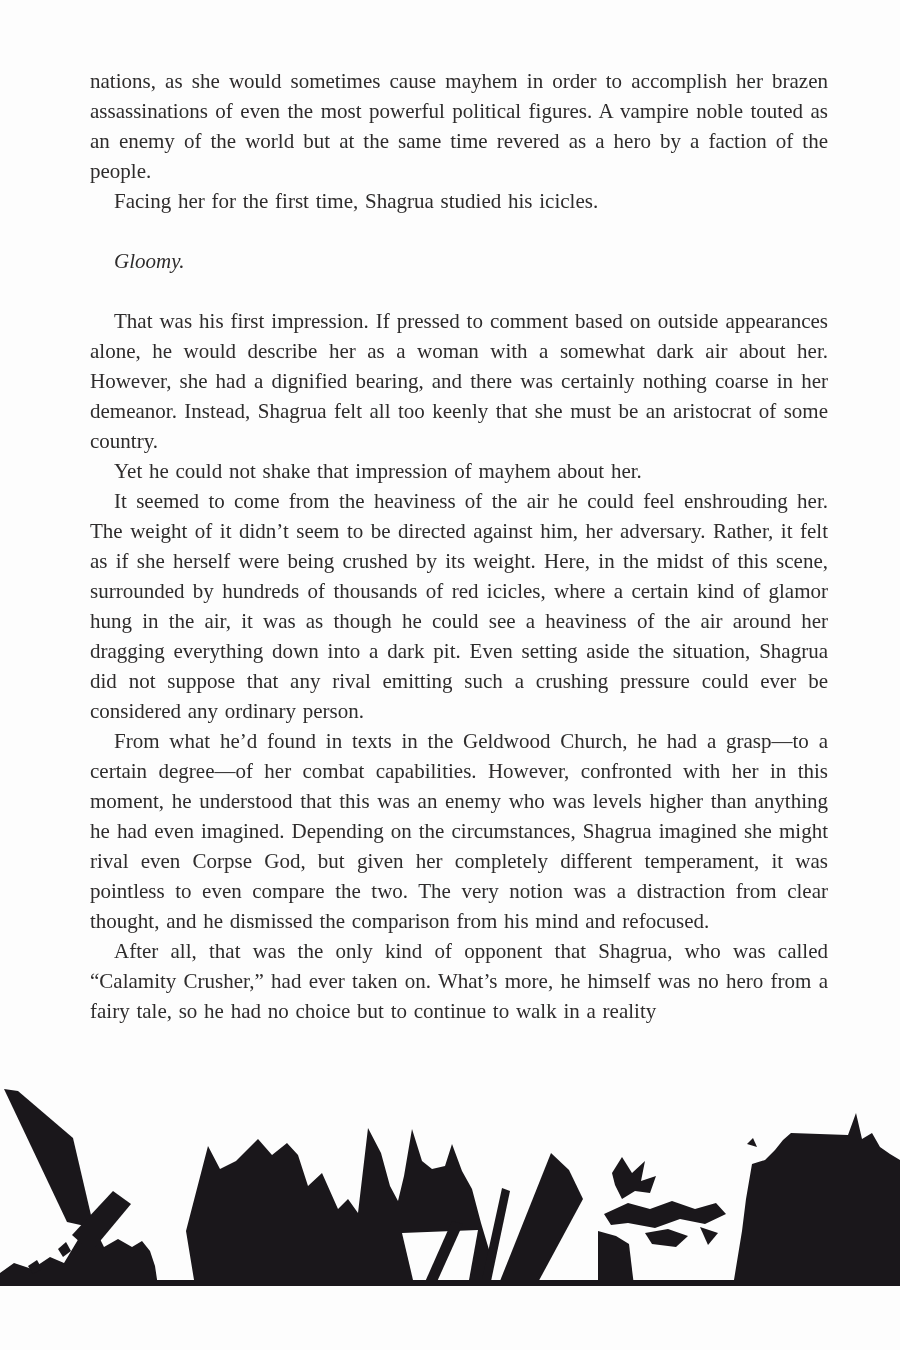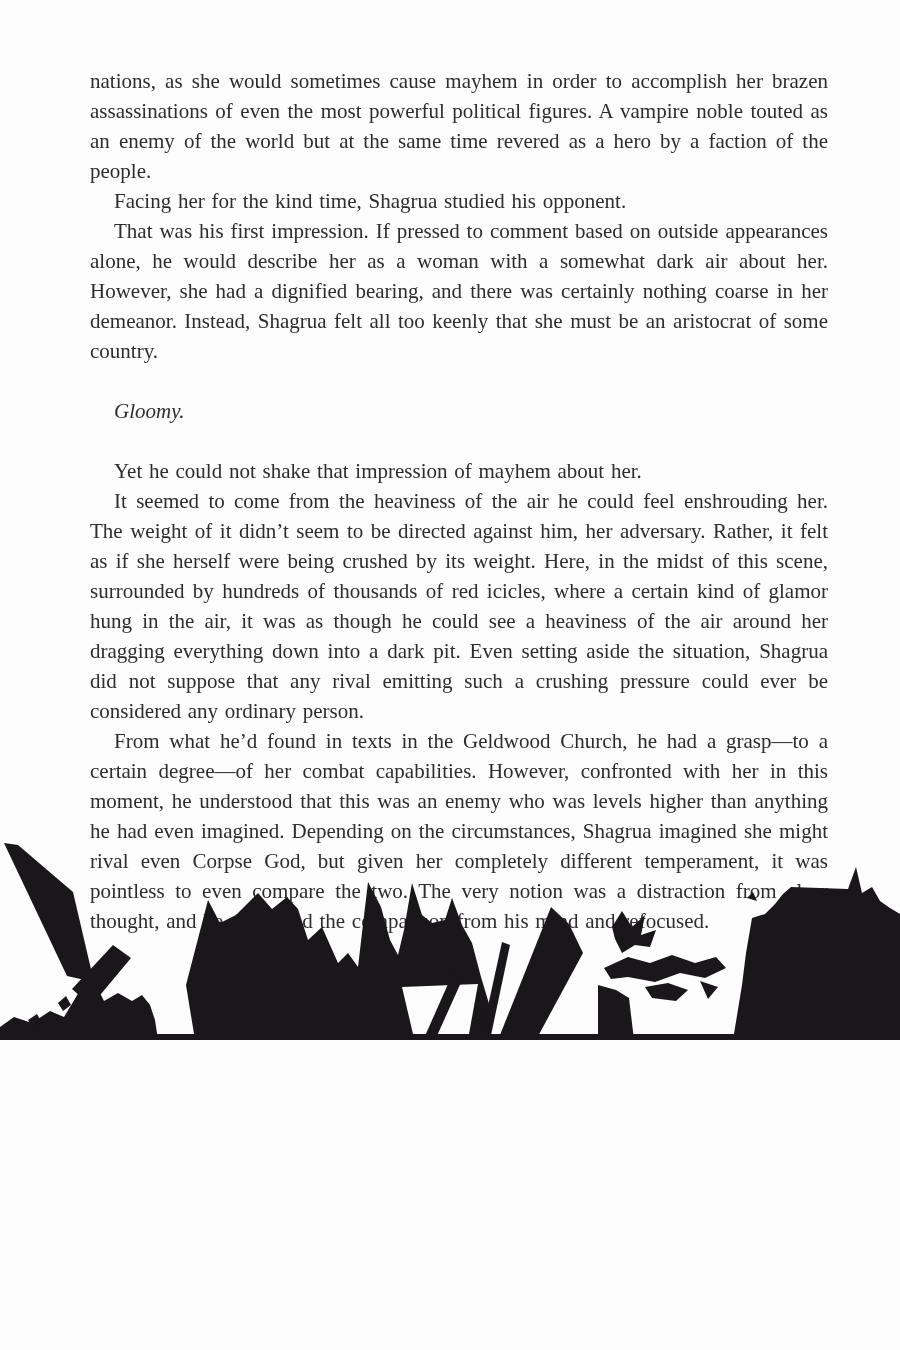"nations, as she would sometimes" .page { height: 1040px -> 1286px }
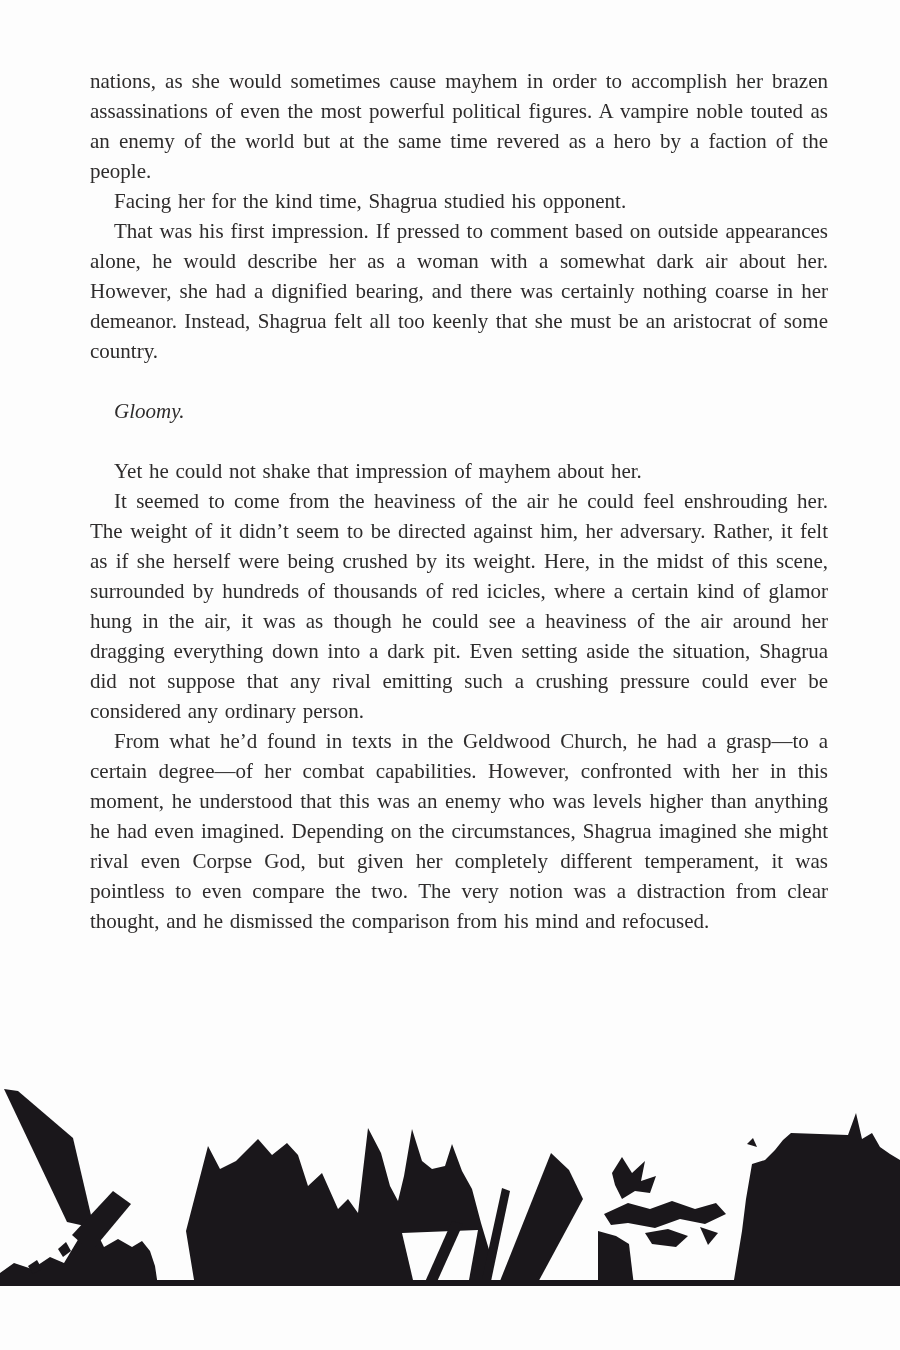"Facing her for the kind" p.indent { text: kind time, Shagrua studied his opponent -> first time, Shagrua studied his icicles }
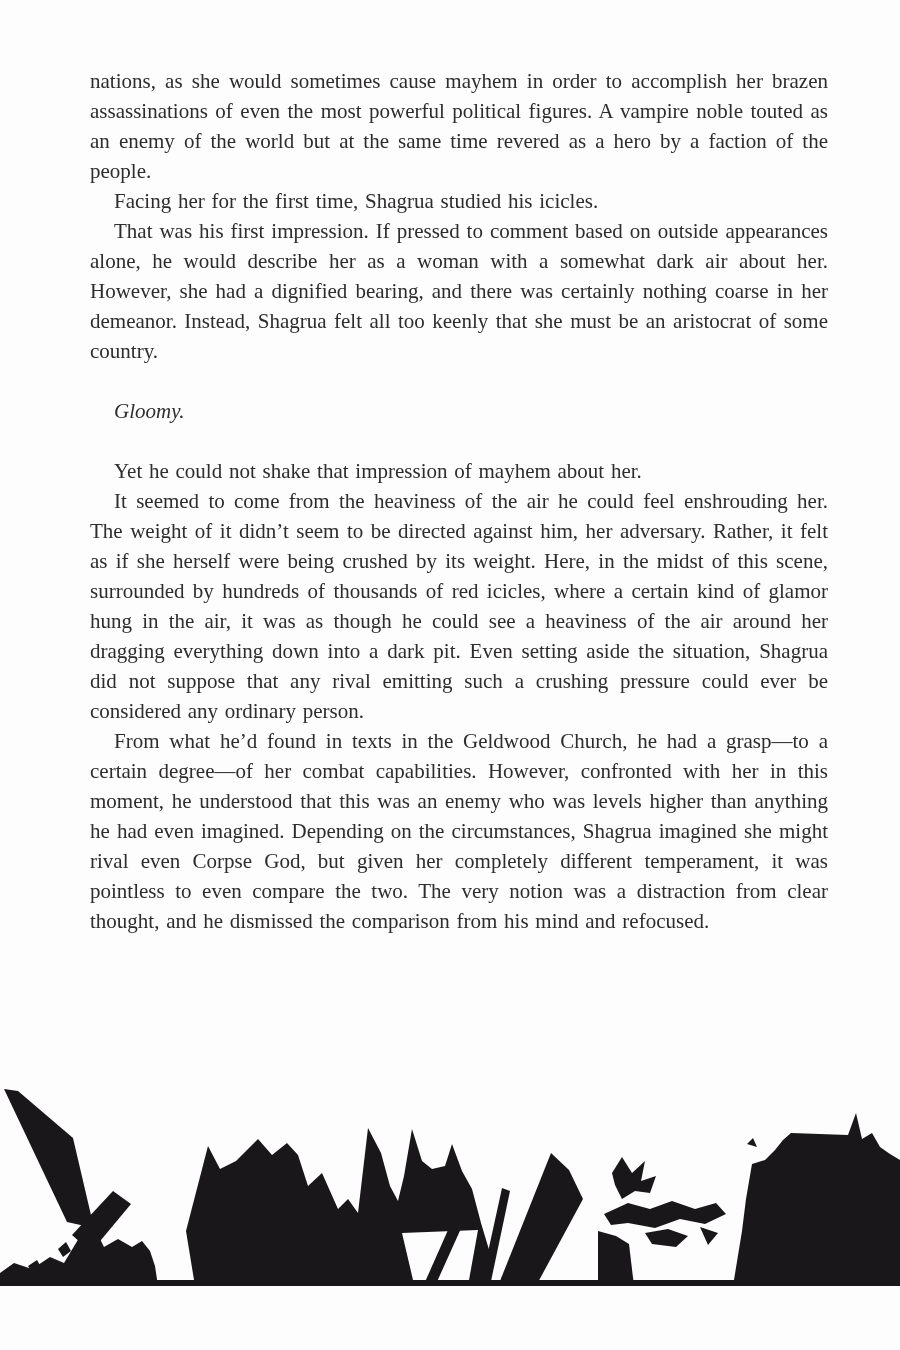"That was his first impression." p.indent { order: before "Gloomy." -> after "Gloomy." }
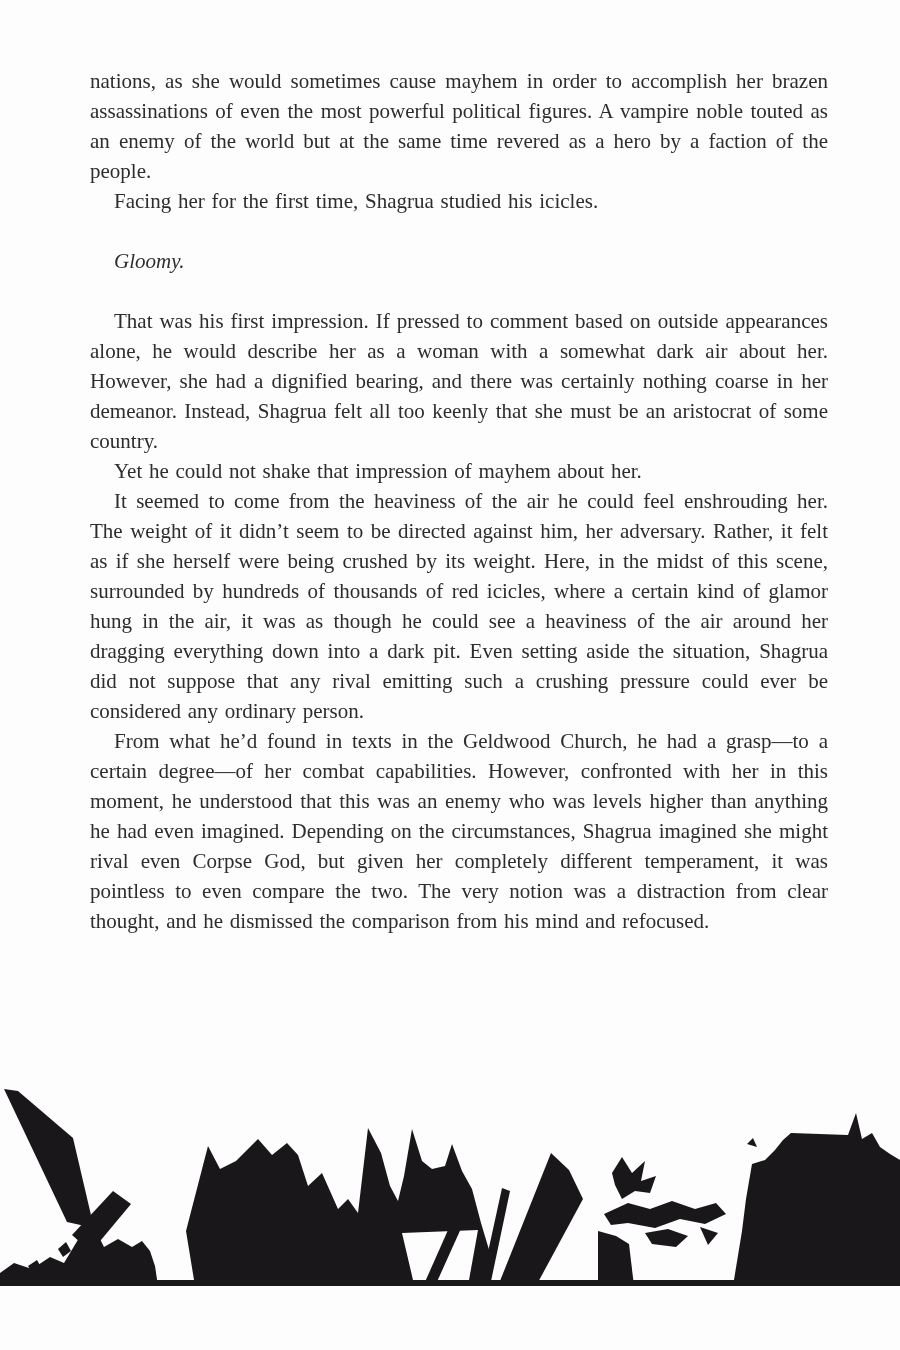"After all, that was the" p.indent { html: none -> <p>After all, that was the only kind of opponent that Shagrua, who was called “Calamity Crusher,” had ever taken on. What’s more, he himself was no hero from a fairy tale, so he had no choice but to continue to walk in a reality</p> }
